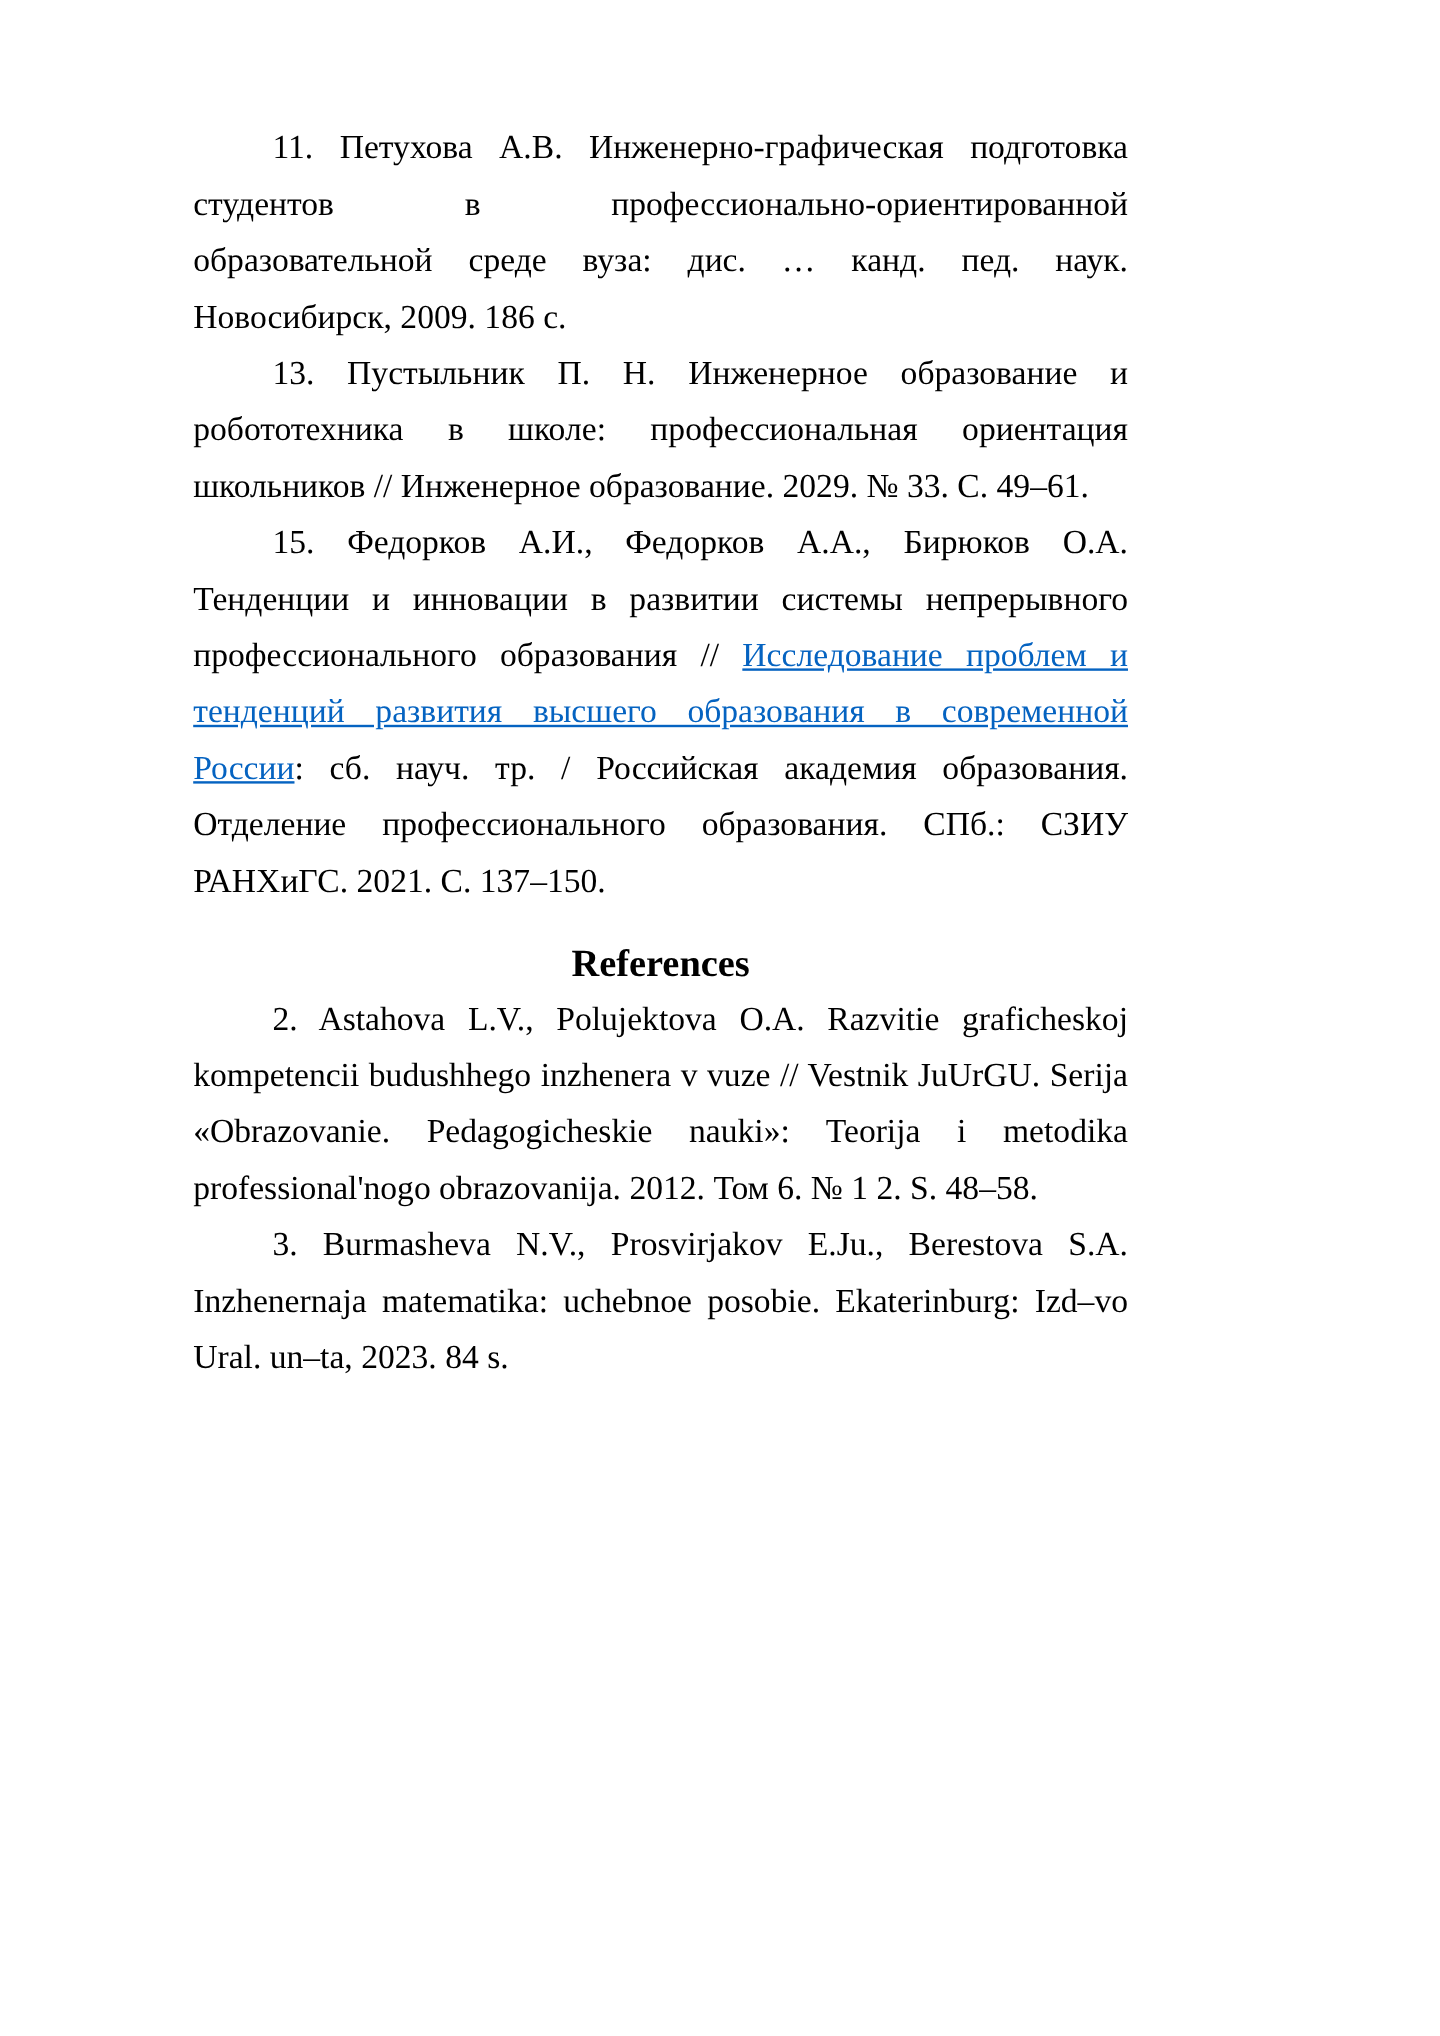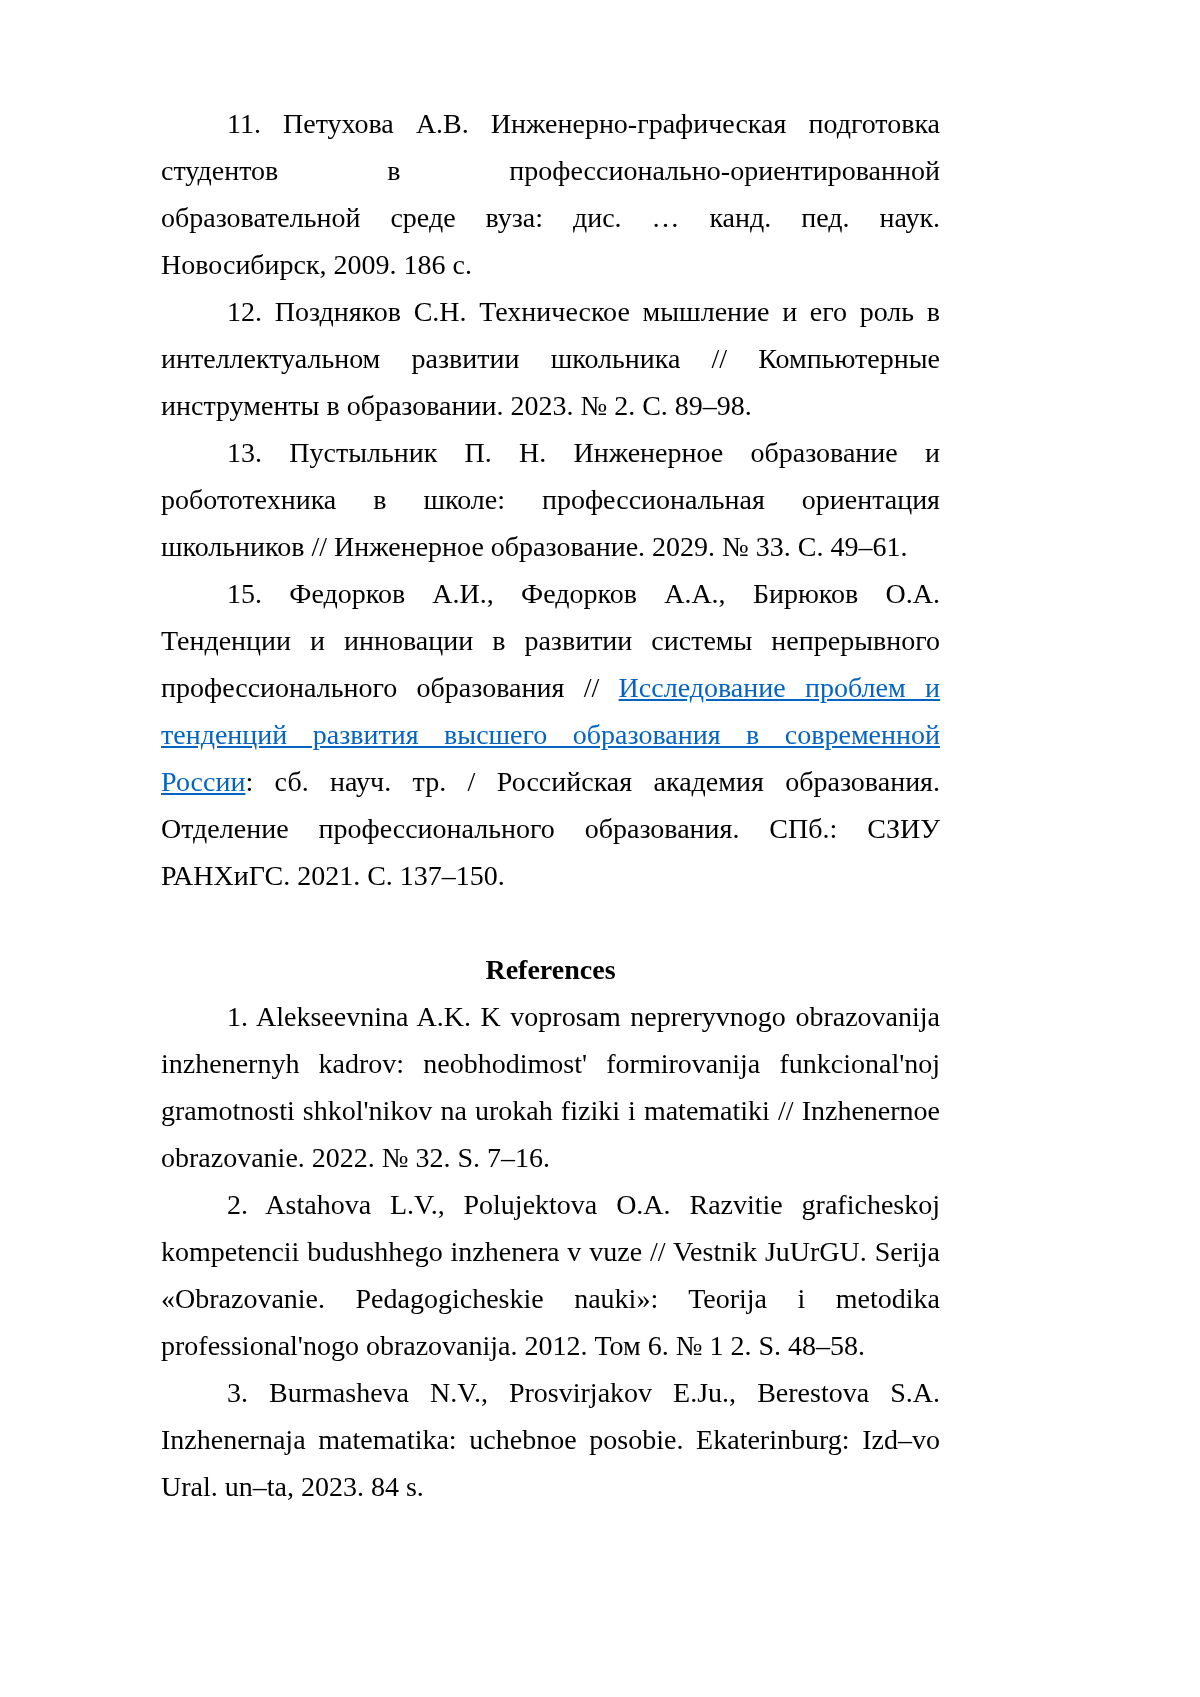"12. Поздняков С.Н. Техническое мышление" p.para { html: <p>12. Поздняков С.Н. Техническое мышление и его роль в интеллектуальном развитии школьника // Компьютерные инструменты в образовании. 2023. № 2. С. 89–98.</p> -> none }
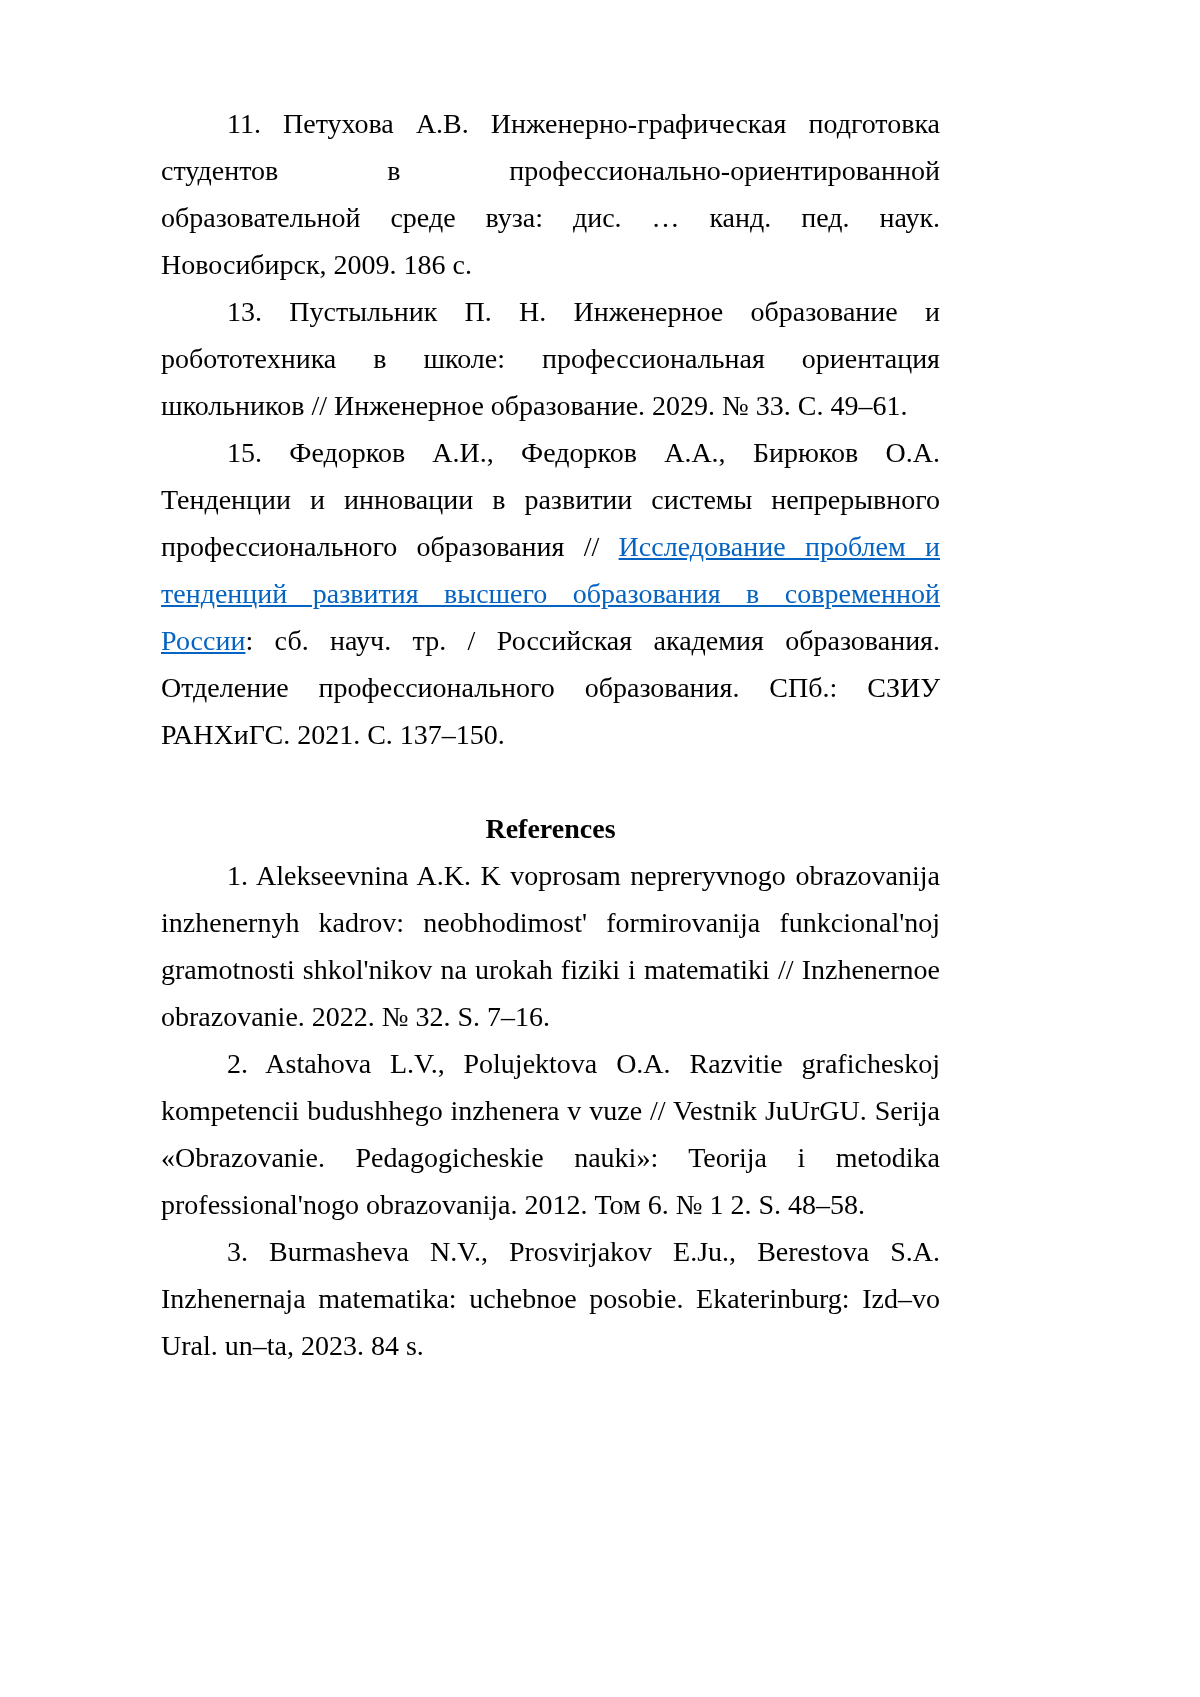"References" .heading { font-size: 28px -> 32px; margin: 47px 0 0 0 -> 21px 0 0 0 }
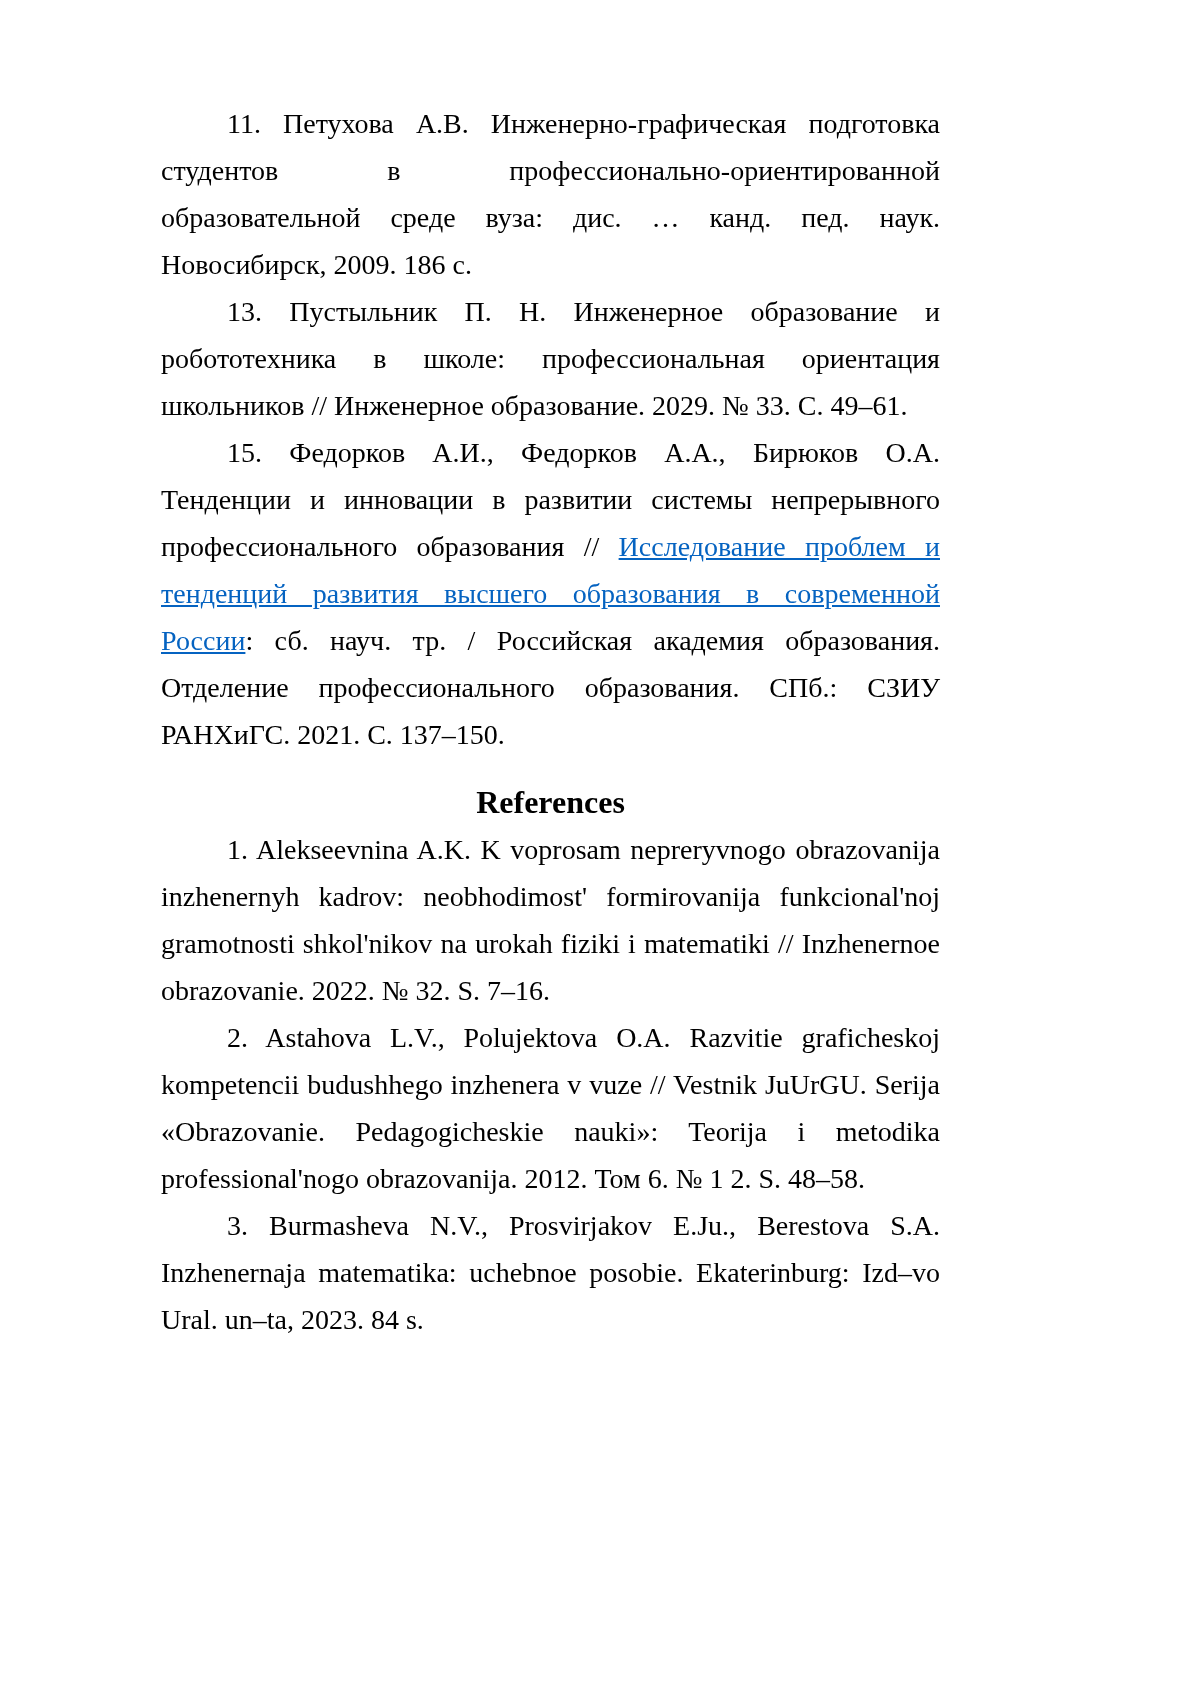"1. Alekseevnina A.K. K voprosam" p.para { html: <p>1. Alekseevnina A.K. K voprosam nepreryvnogo obrazovanija inzhenernyh kadrov: neobhodimost' formirovanija funkcional'noj gramotnosti shkol'nikov na urokah fiziki i matematiki // Inzhenernoe obrazovanie. 2022. № 32. S. 7–16.</p> -> none }
